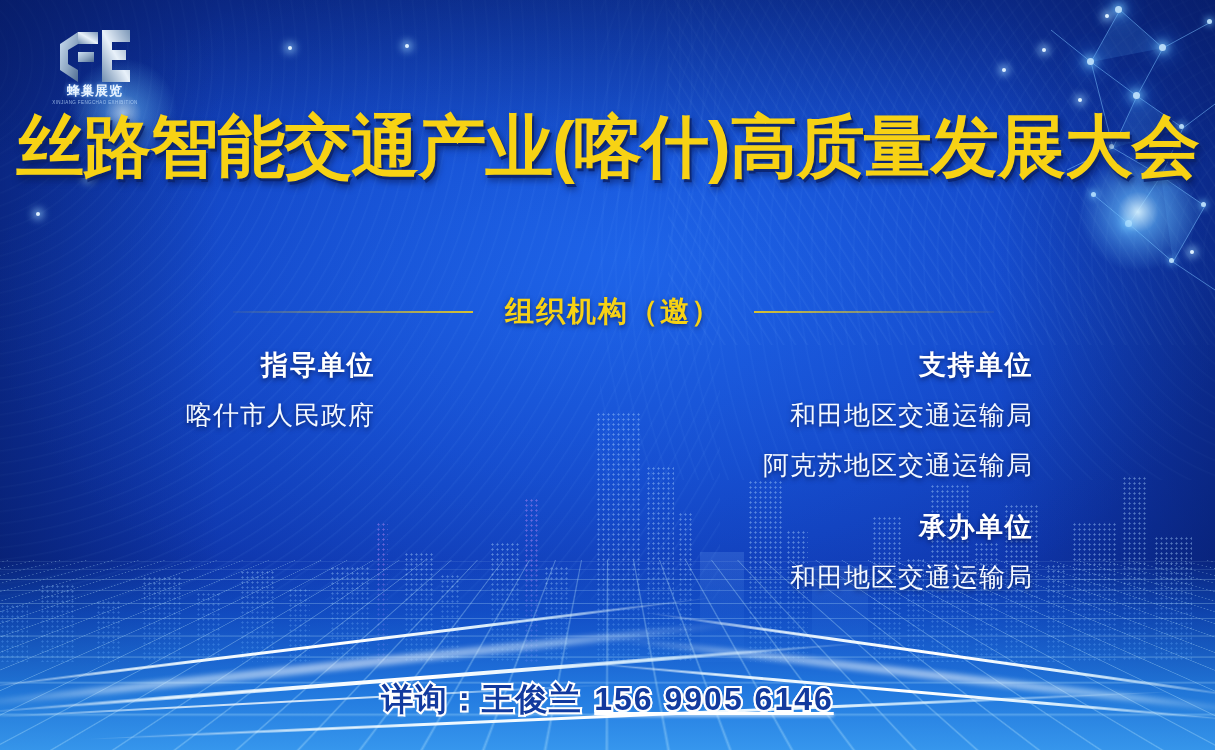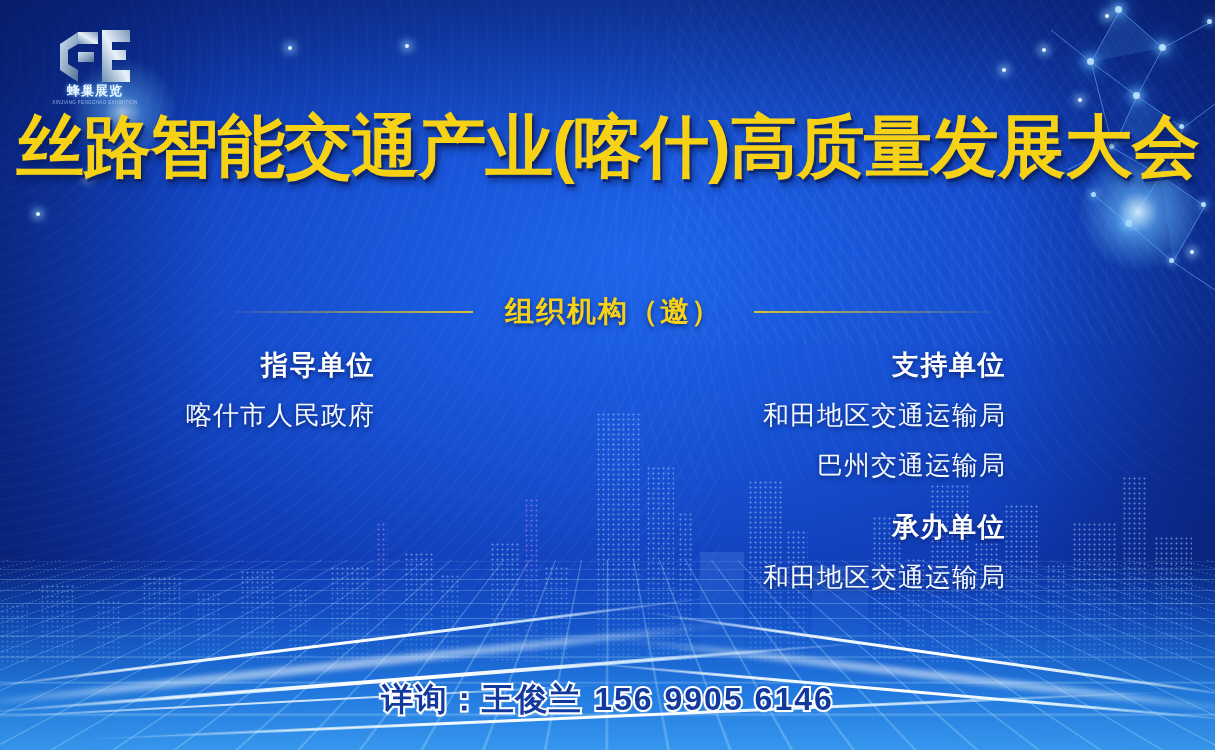"阿克苏地区交通运输局" div.row-h { html: none -> <div> <span>阿克苏地区交通运输局</span> </div> }
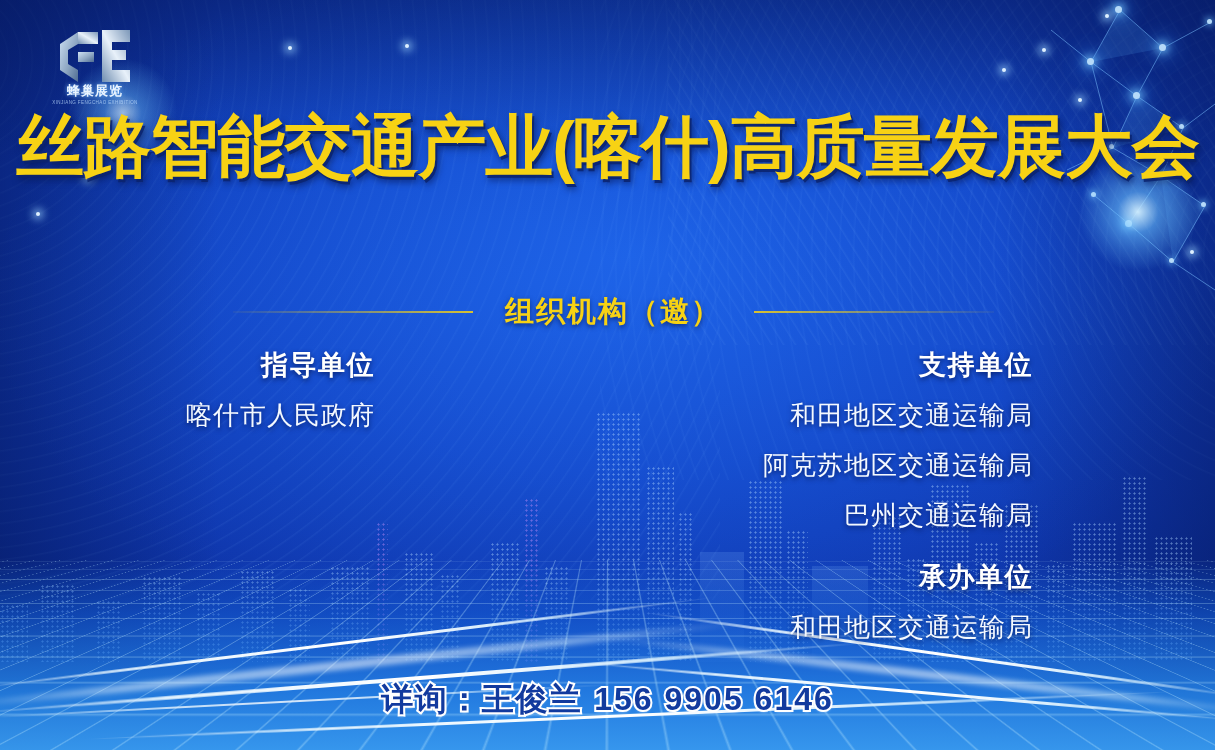"巴州交通运输局" div.row-h { html: <div> <span>巴州交通运输局</span> </div> -> none }
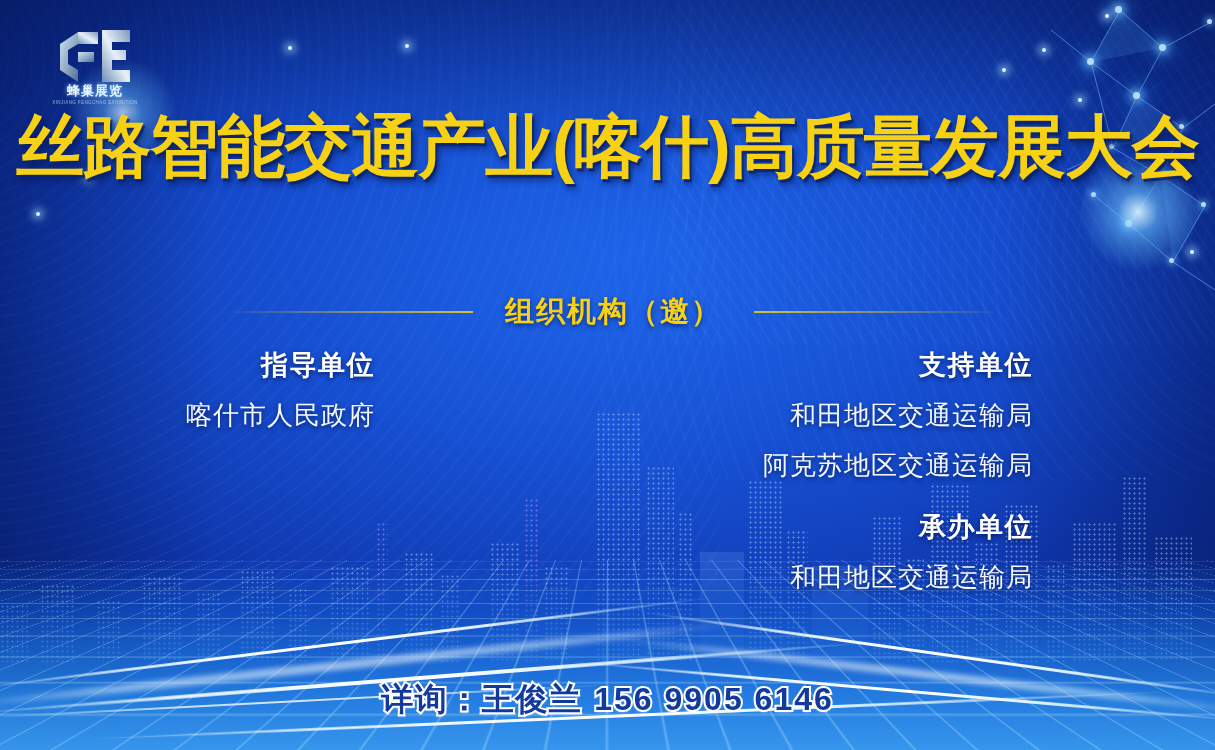"156 9905 6146" .contact .phone { text-decoration: none -> underline }
